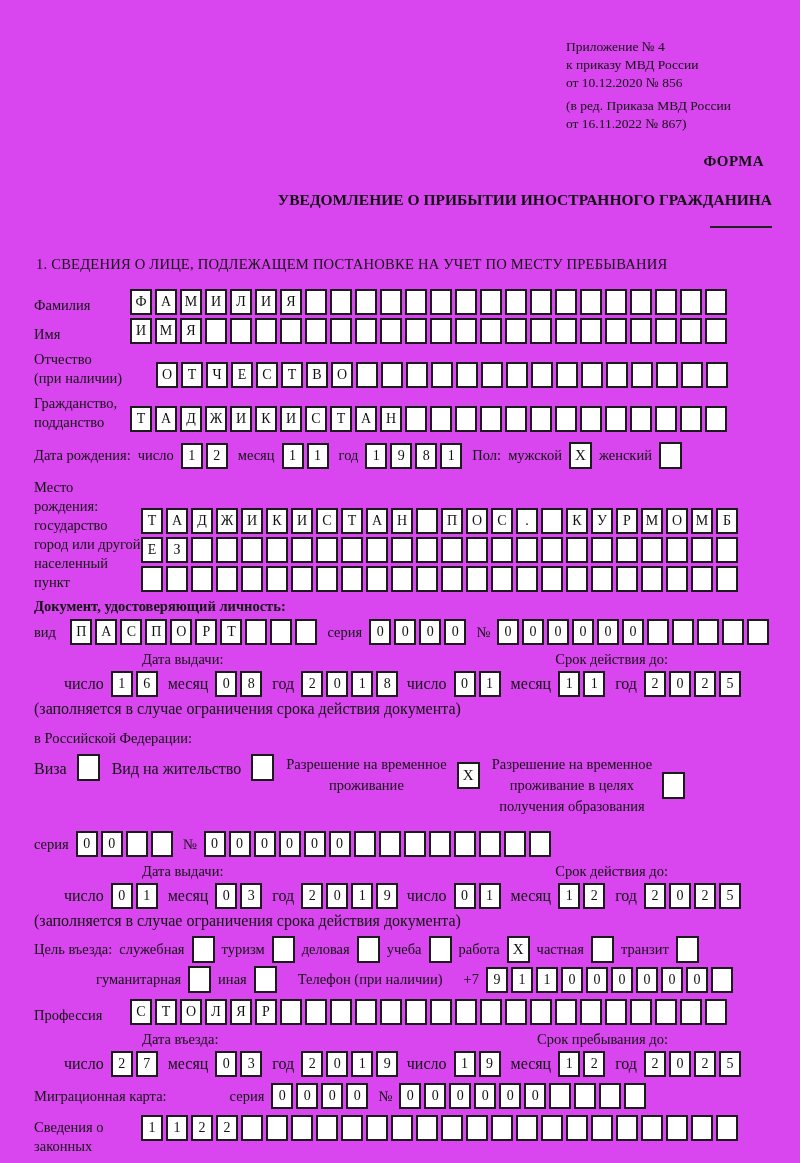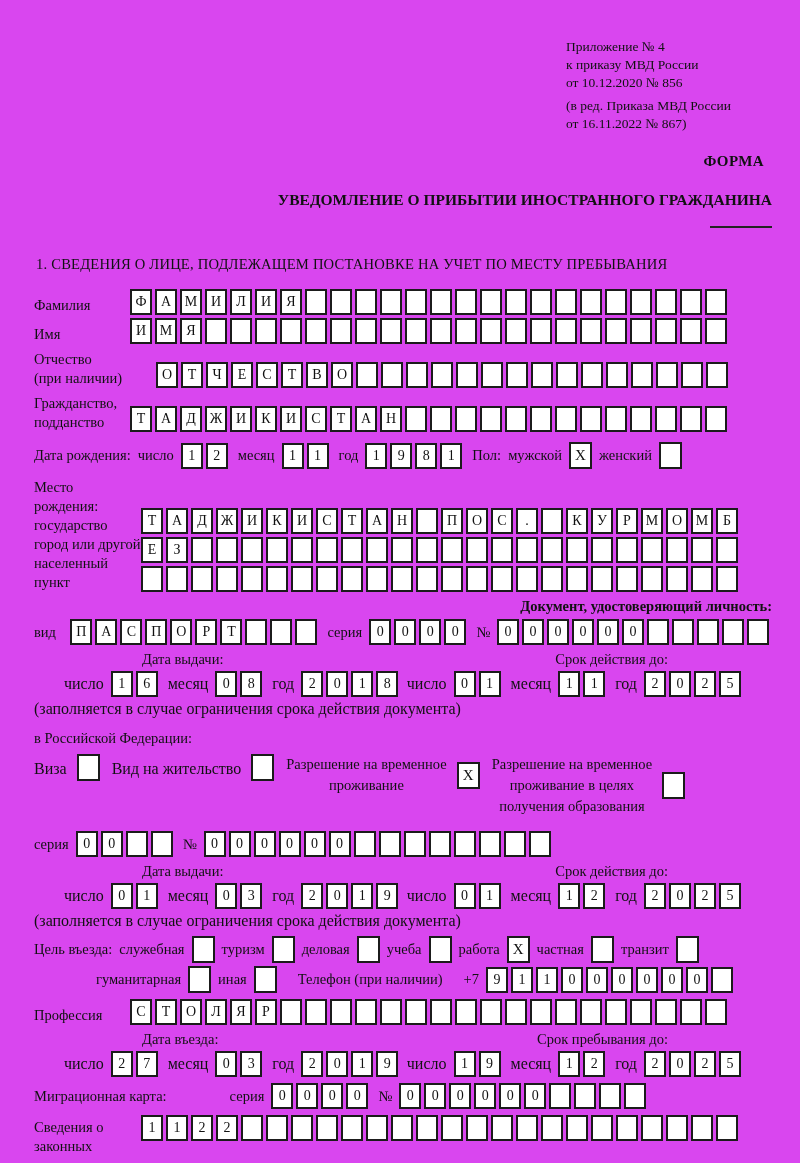"Документ, удостоверяющий личность:" .doc-heading { text-align: right -> left }
